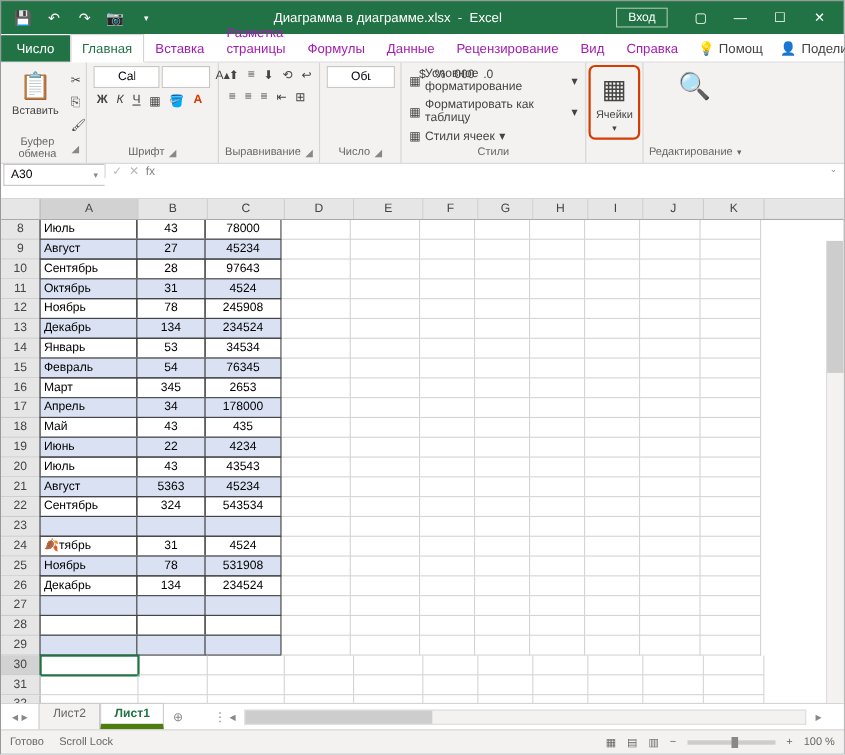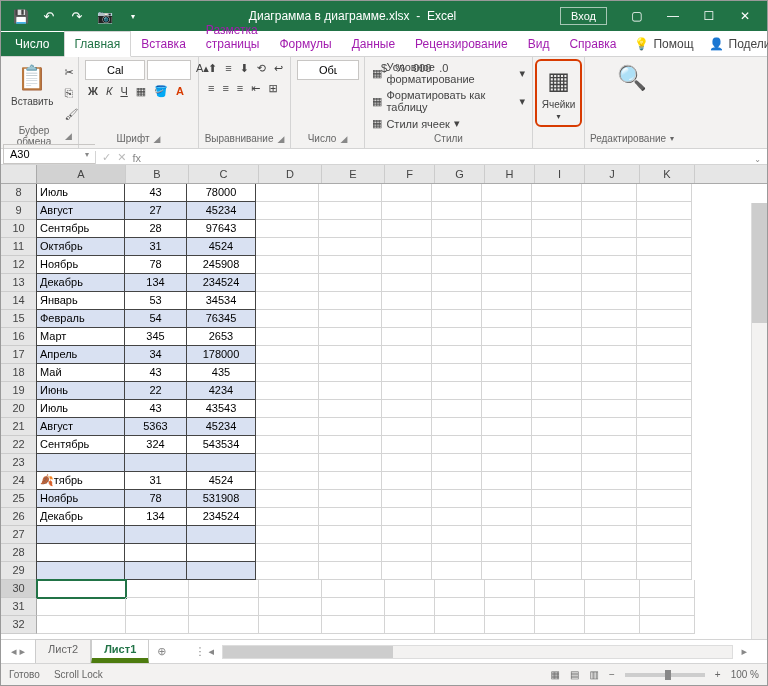"A30" .namebox-row { align-items: flex-end -> flex-start; height: 16px -> 32px }
